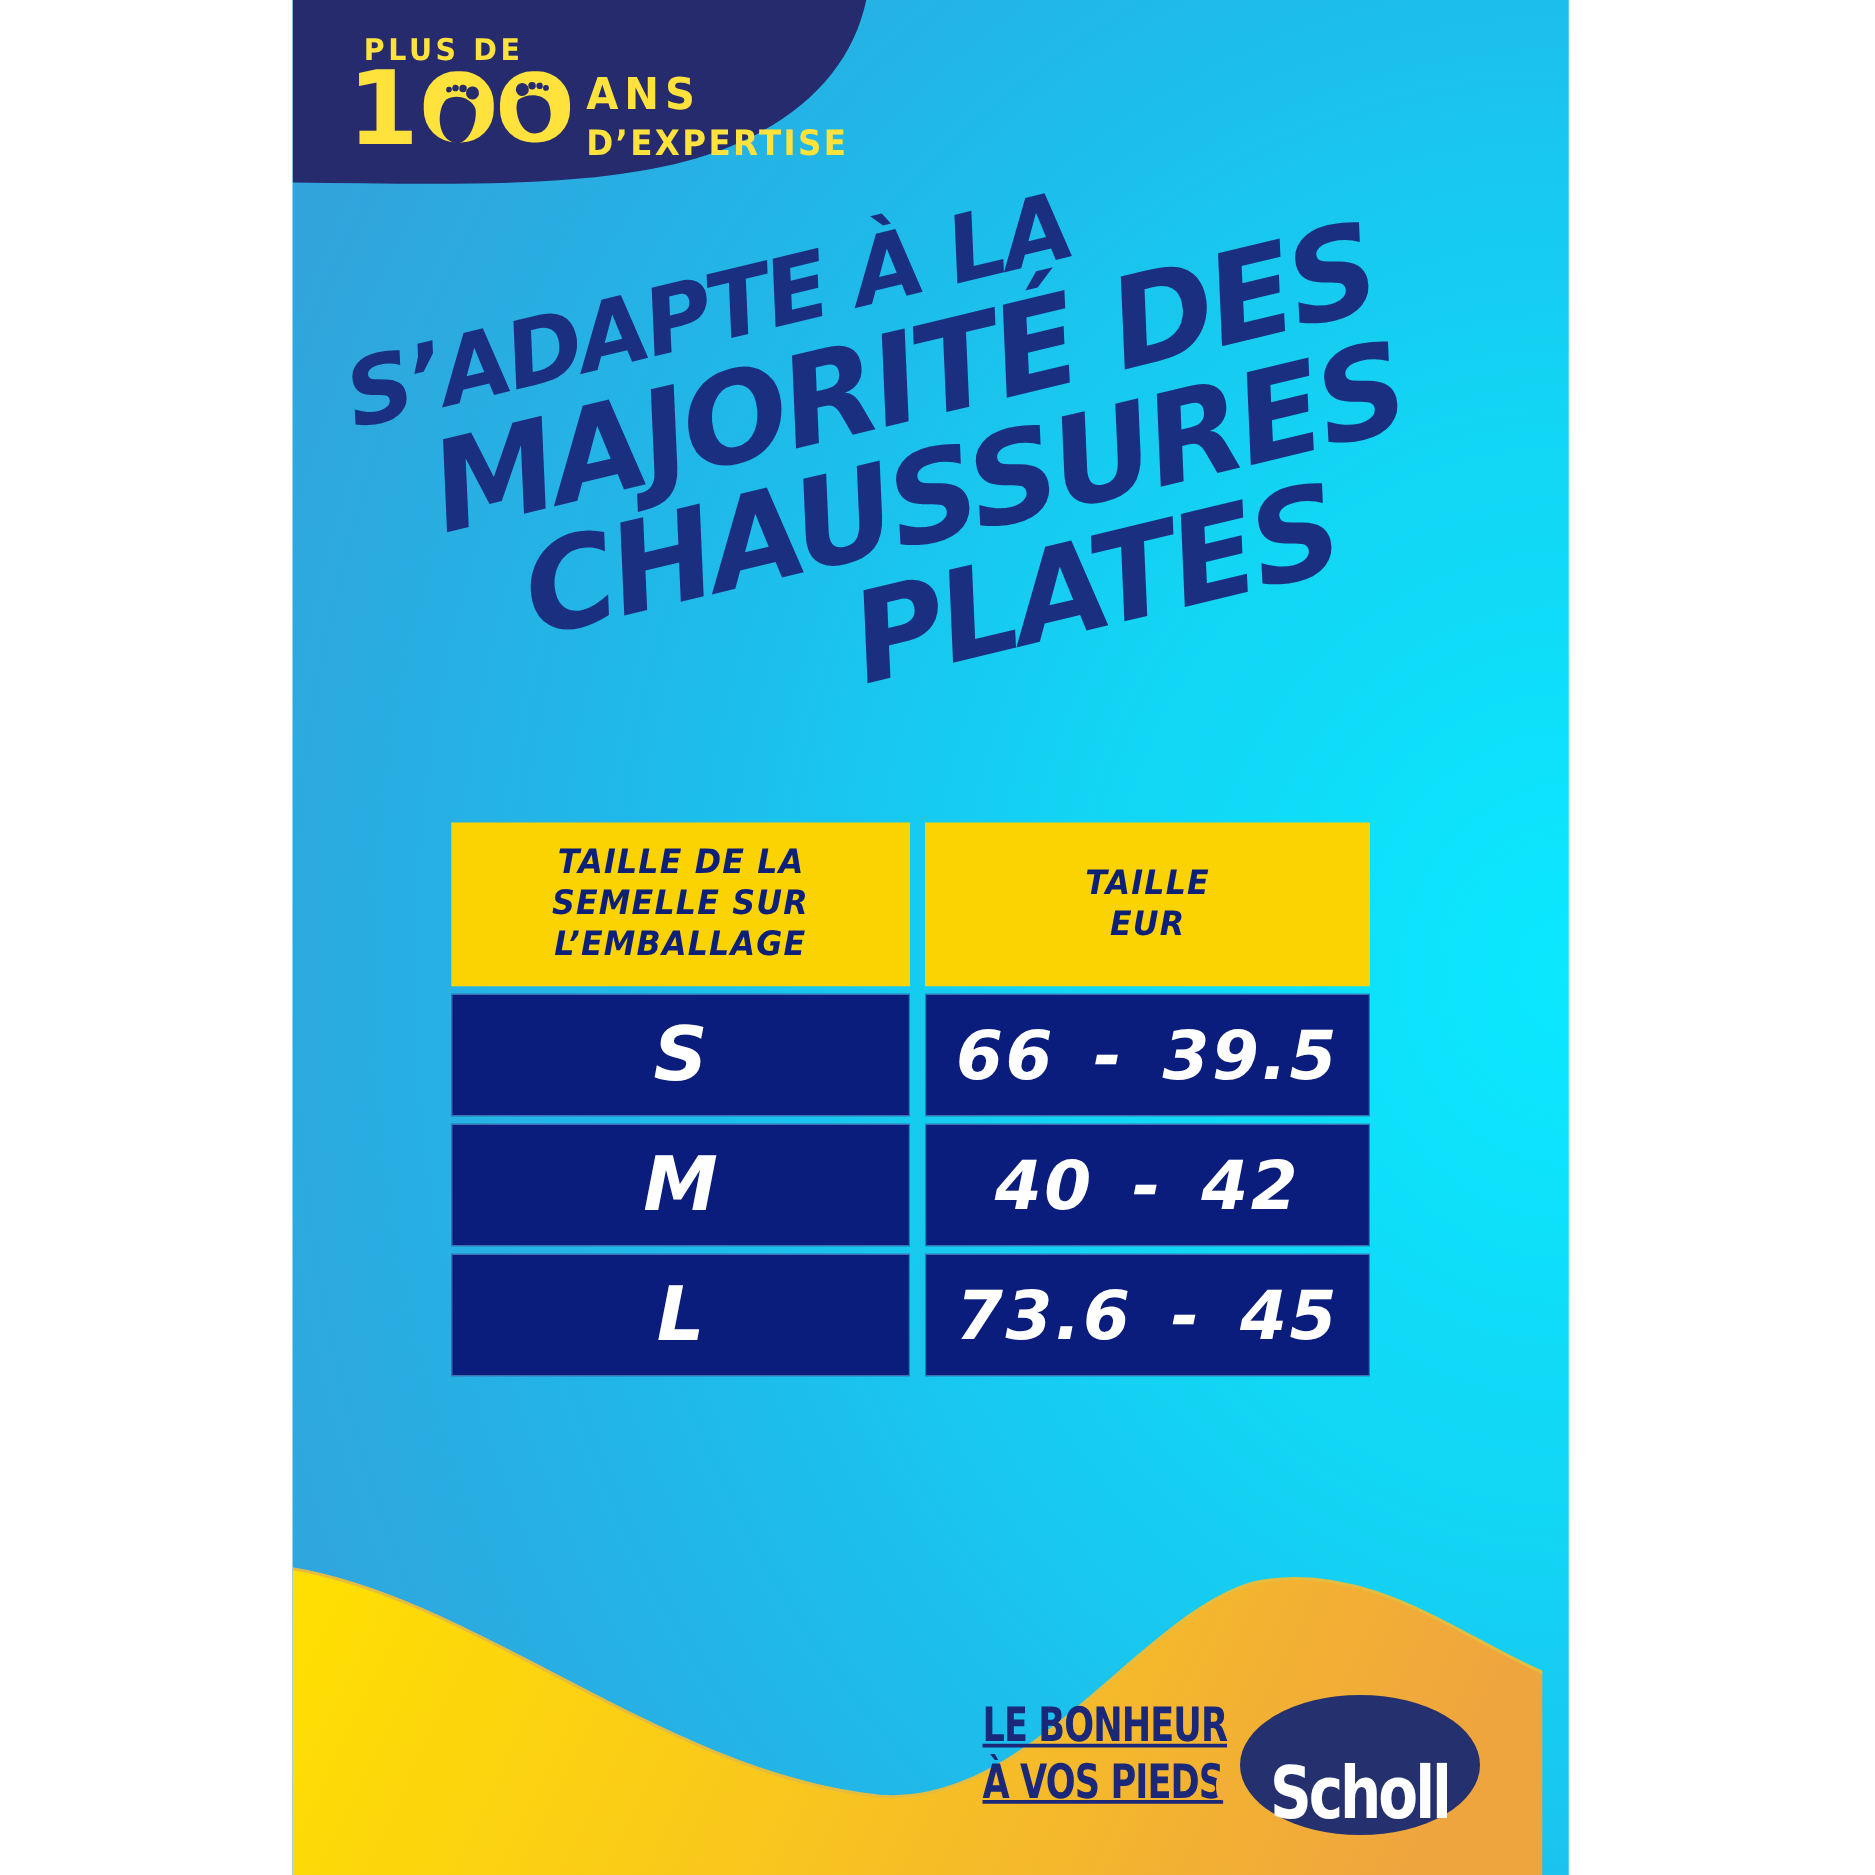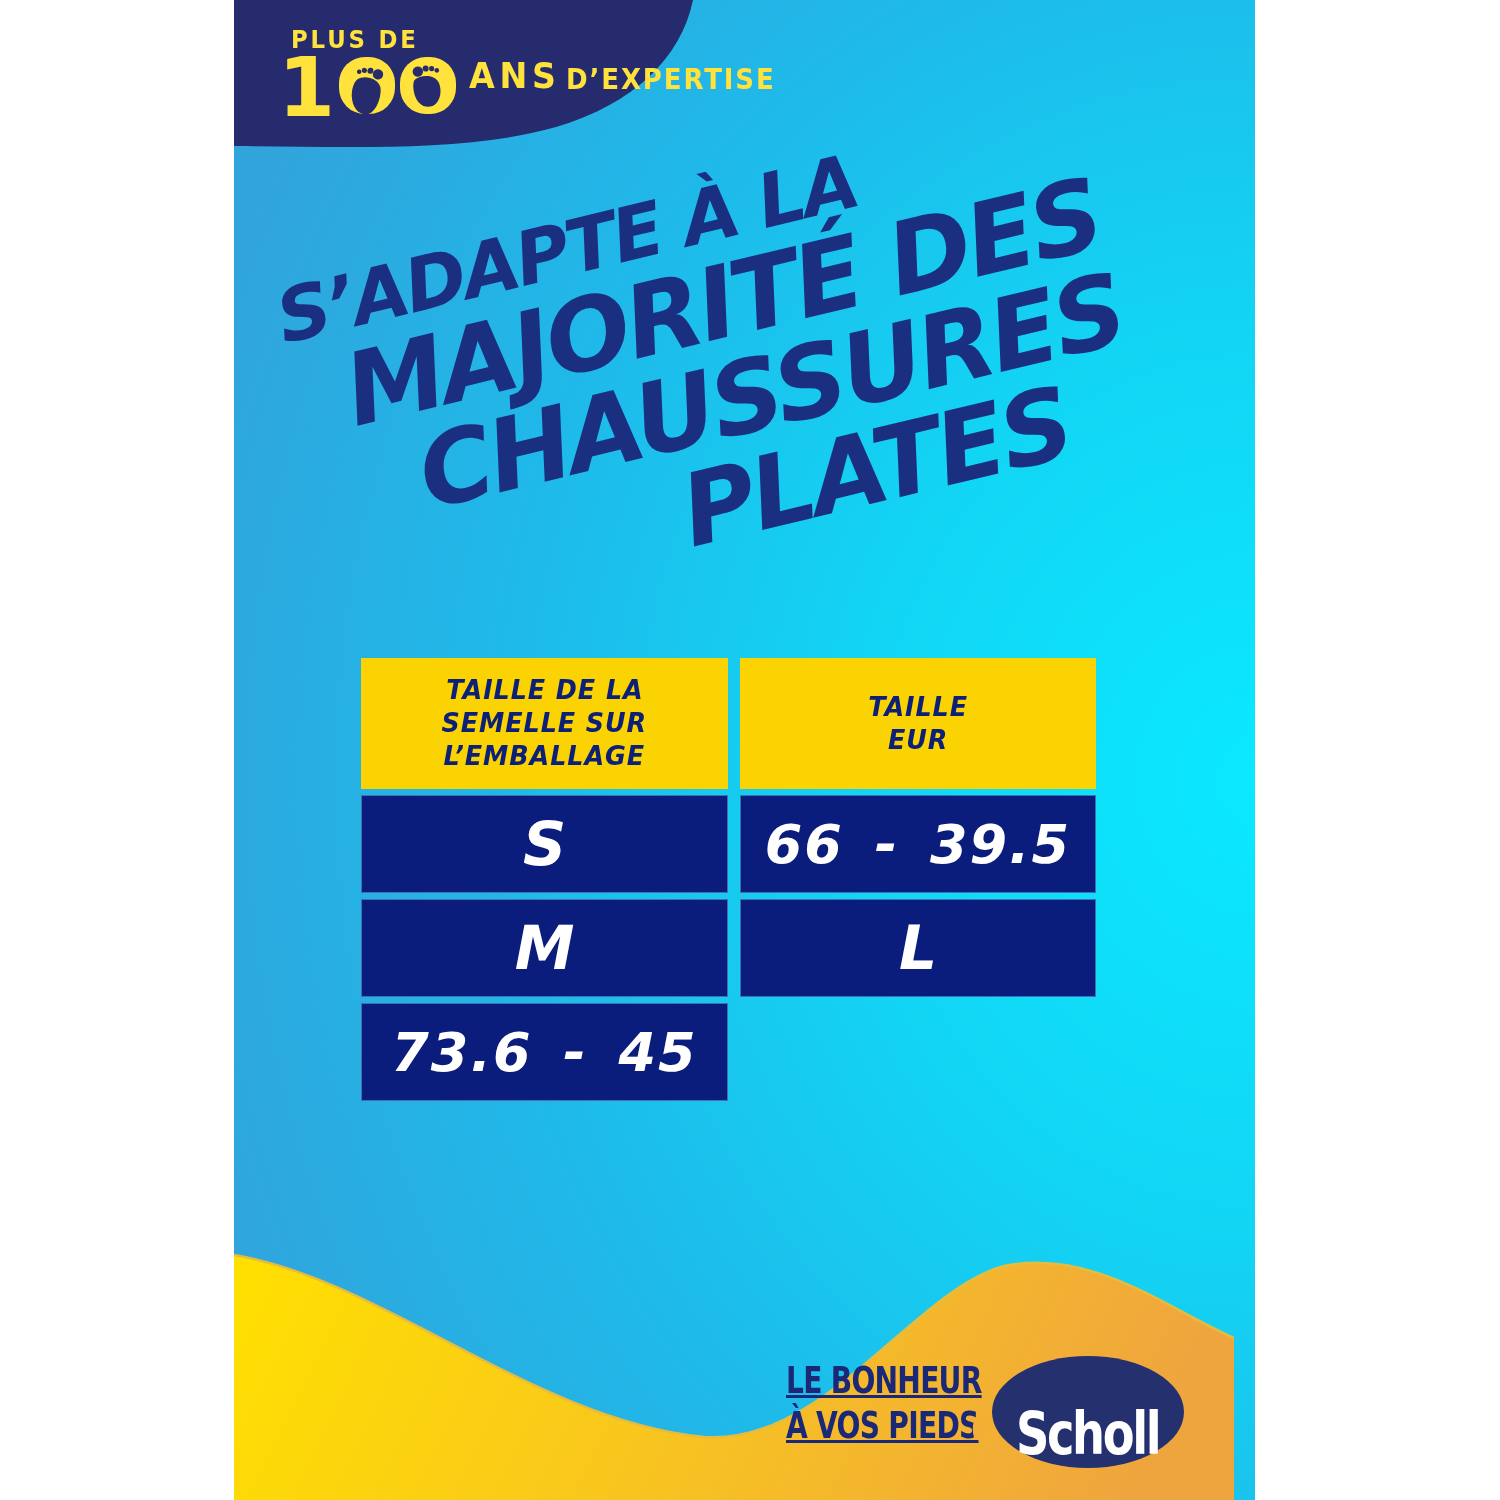"ANS" .badge-ans-col { flex-direction: row -> column }
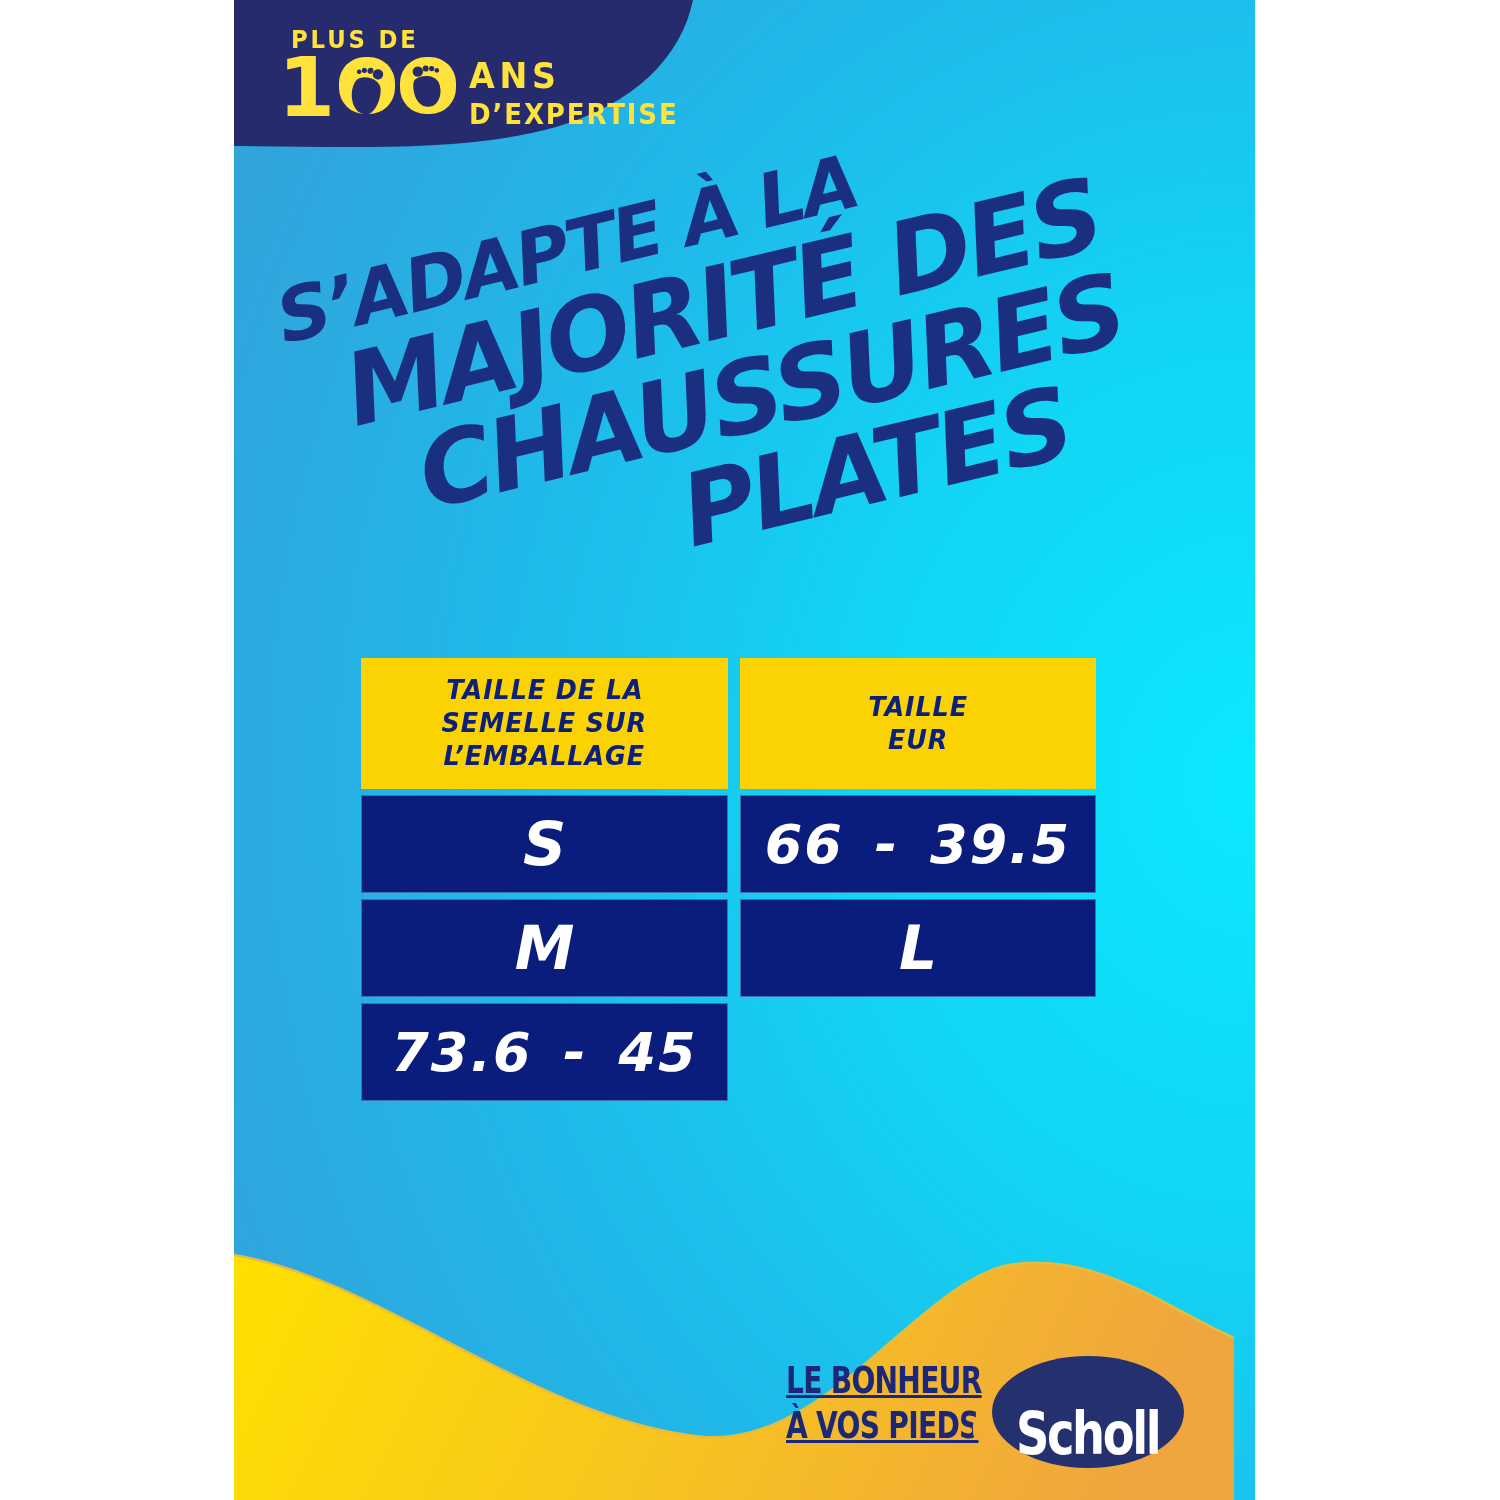"40 - 42" div.td { html: none -> <div>40 - 42</div> }
